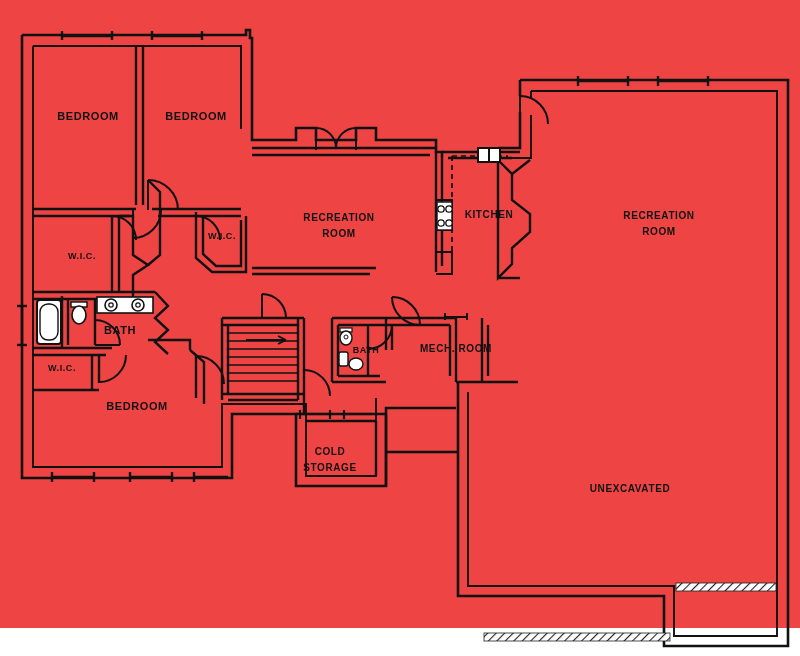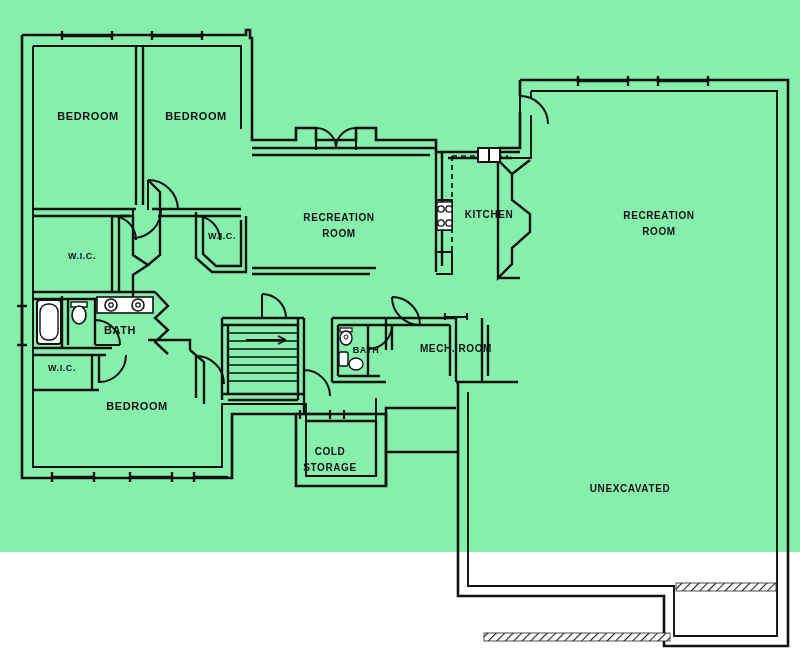"BEDROOM" #floorplan-root { background: #86efac -> #ef4444; height: 552px -> 628px }
